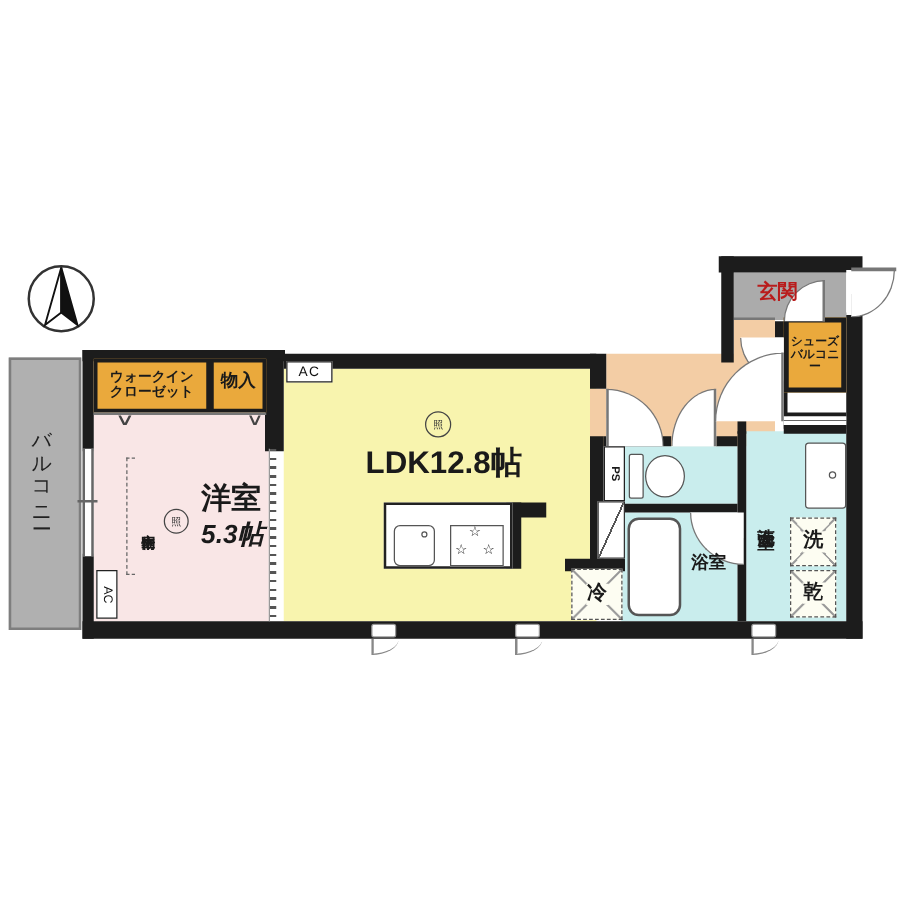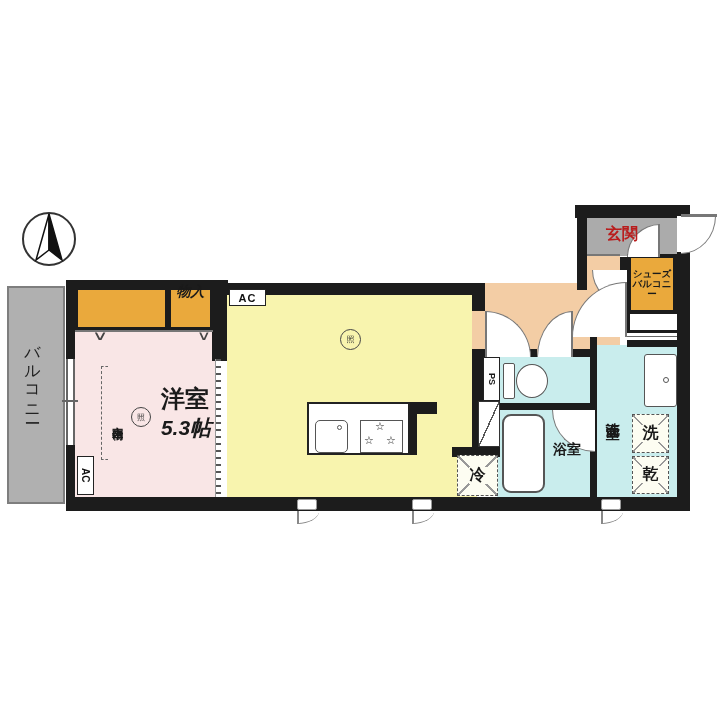"ウォークイン" div.lbl { html: none -> <div> <span><span>ウォークイン</span><br><span>クローゼット</span></span> </div> }
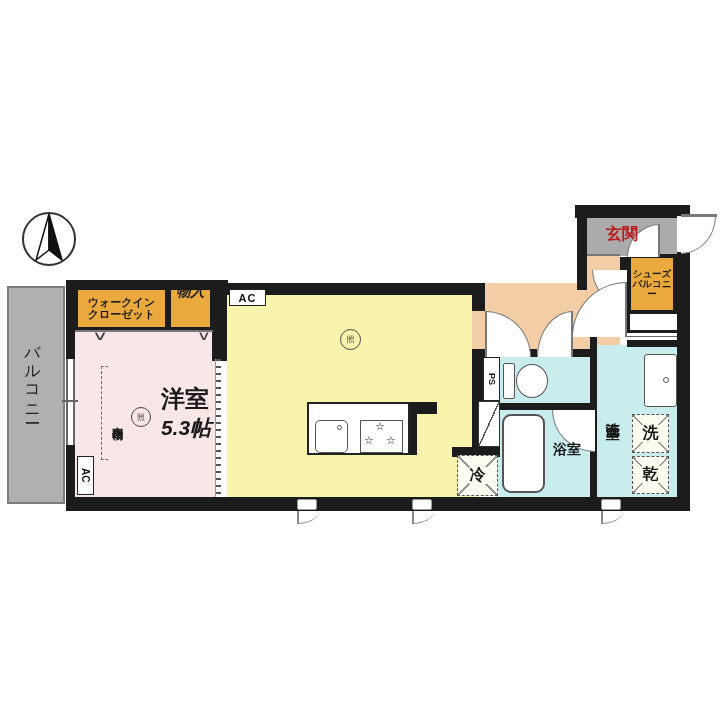"物入" div.lbl { font-style: italic -> none; top: 275px -> 288px }
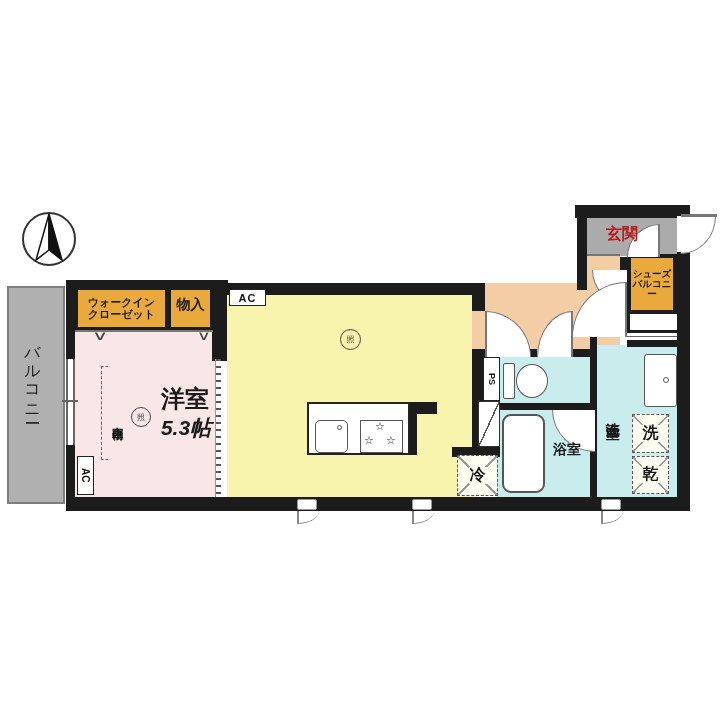"AC" .acbox { font-weight: bold -> normal }
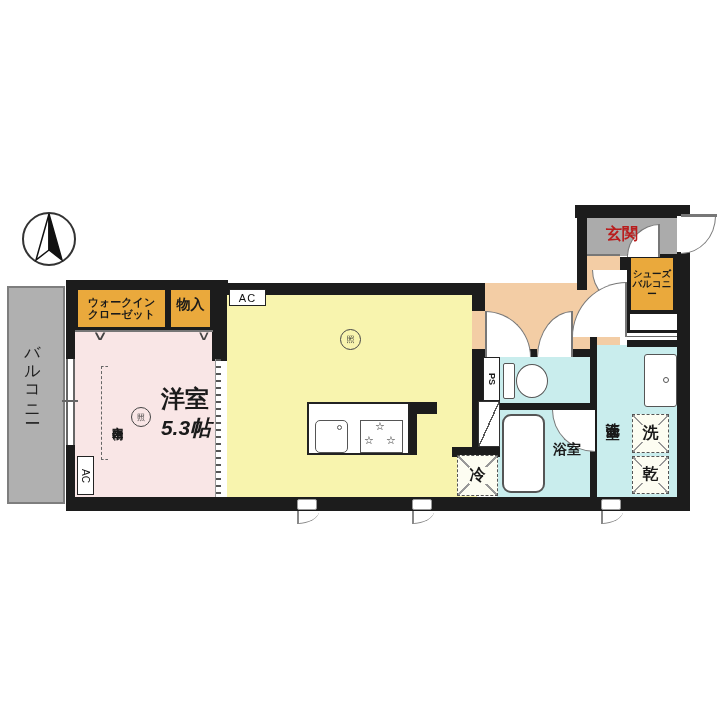"LDK12.8帖" div.lbl { html: none -> <div>LDK12.8帖</div> }
